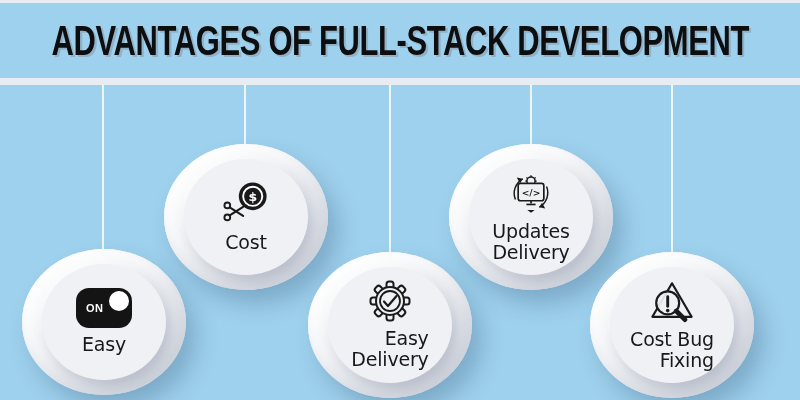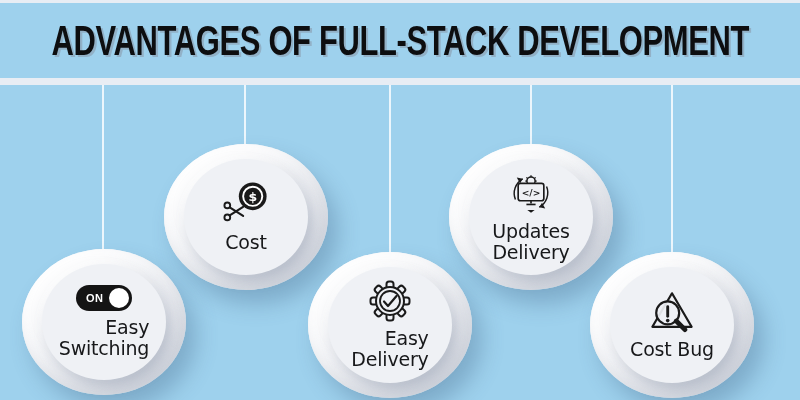"ON" .toggle { height: 26px -> 40px }
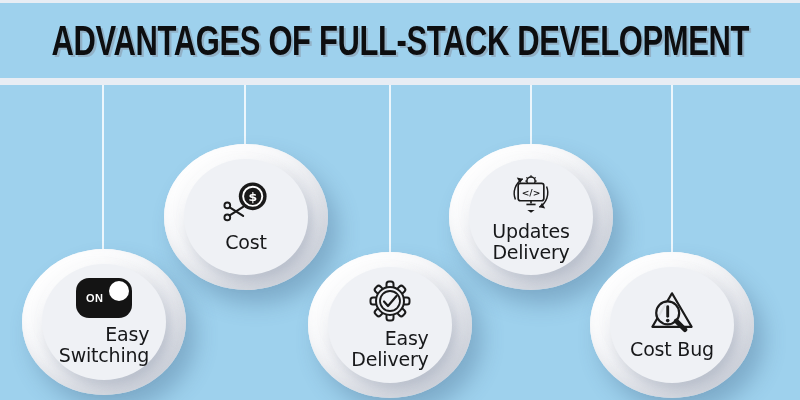"Switching" span { html: <span>Switching</span> -> none }
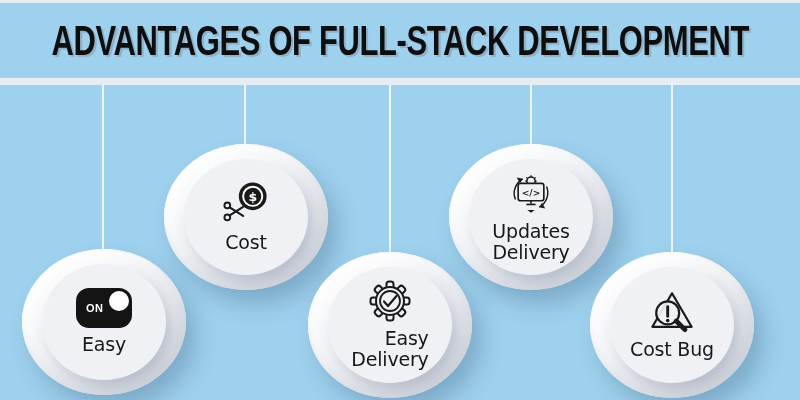"Fixing" span { html: none -> <span>Fixing</span> }
